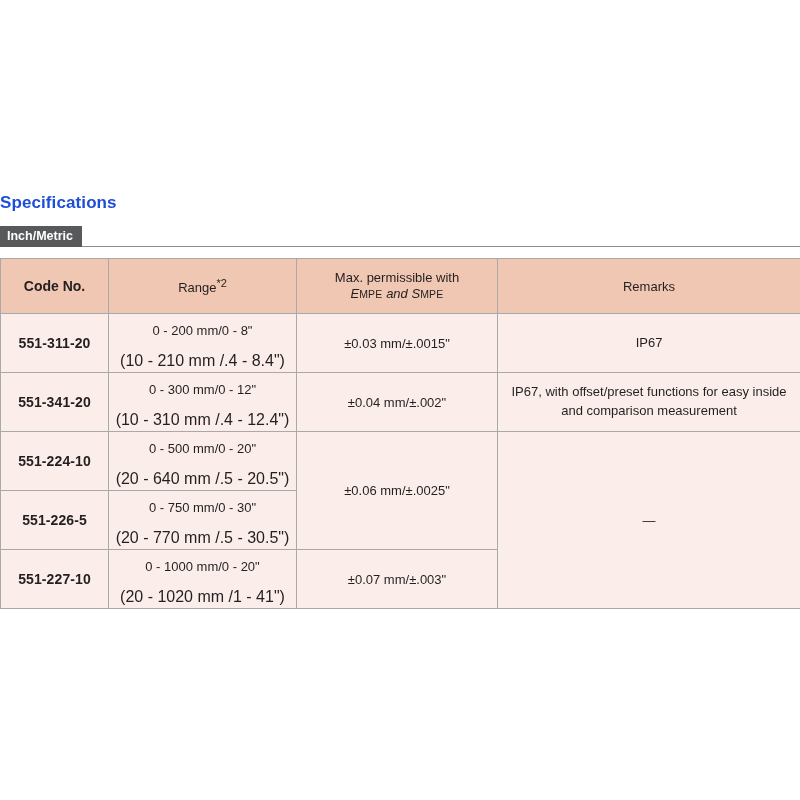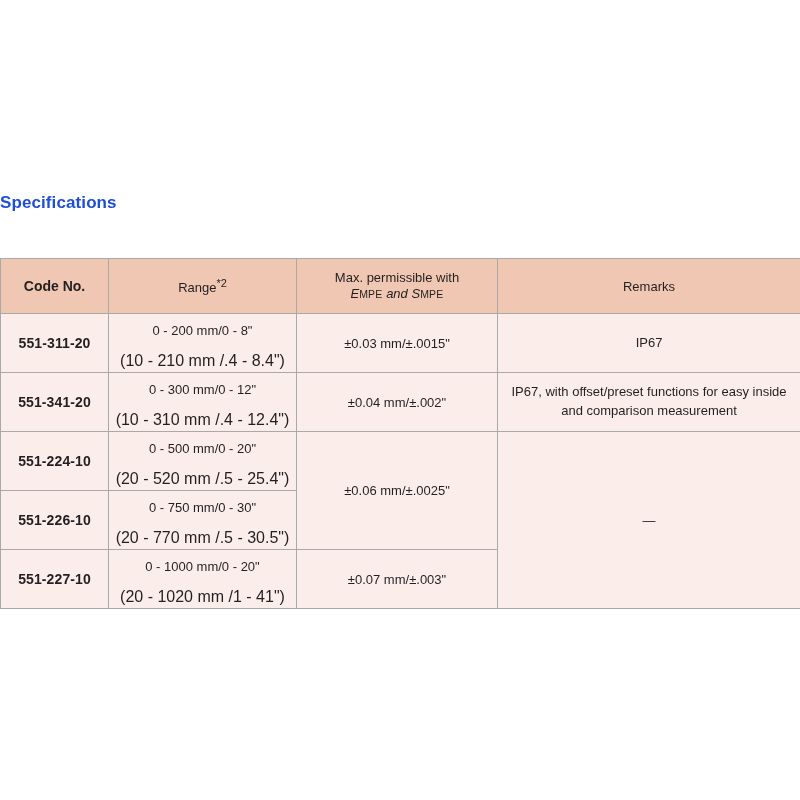"Inch/Metric" div.tab-bar { html: none -> <div> <div>Inch/Metric</div> </div> }
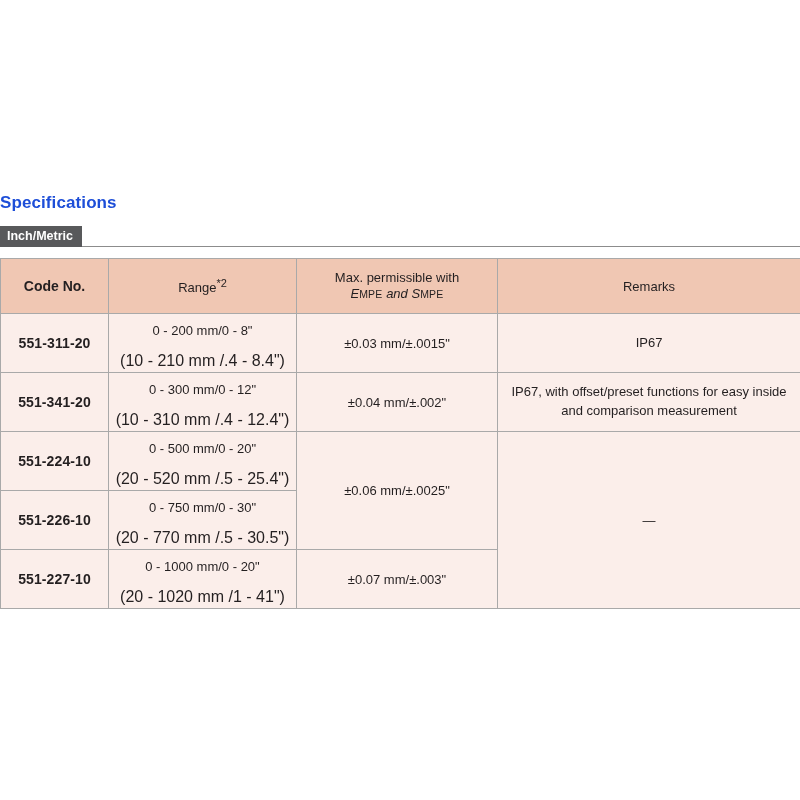"(20 - 520 mm /.5" span.range-line { text: 520 mm /.5 - 25.4 -> 640 mm /.5 - 20.5 }
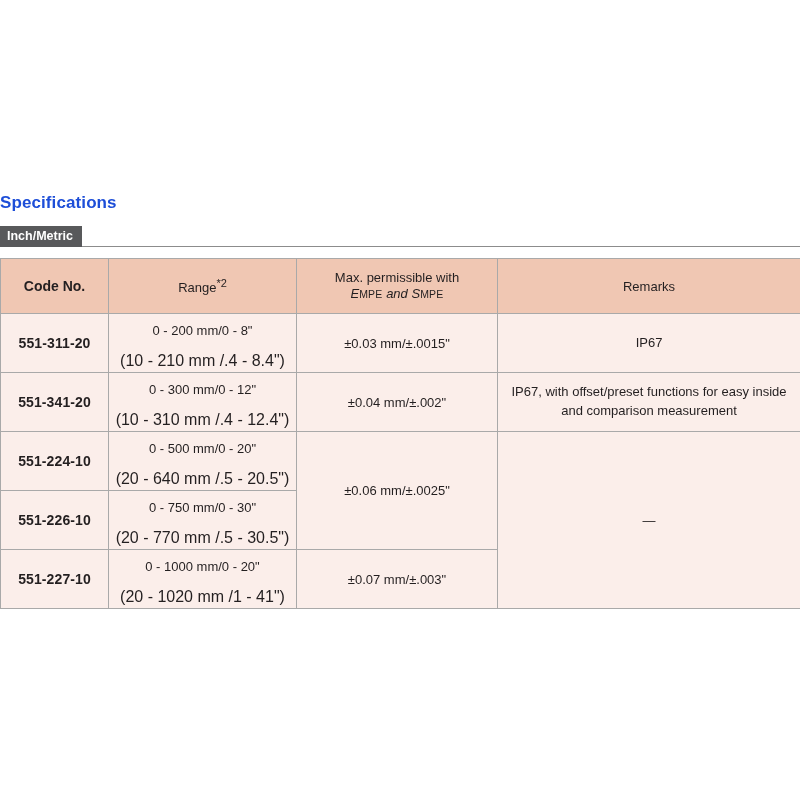"551-226-10" td.code { text: 551-226-10 -> 551-226-5 }
